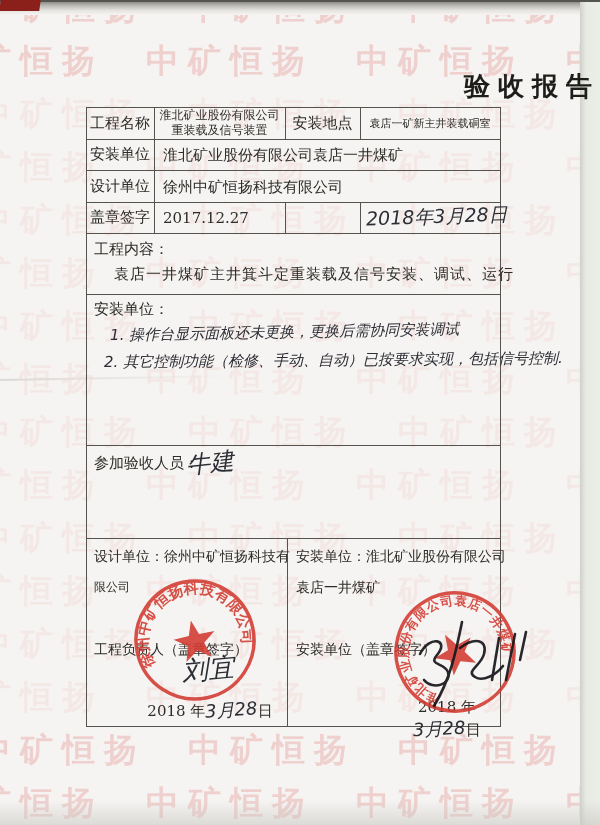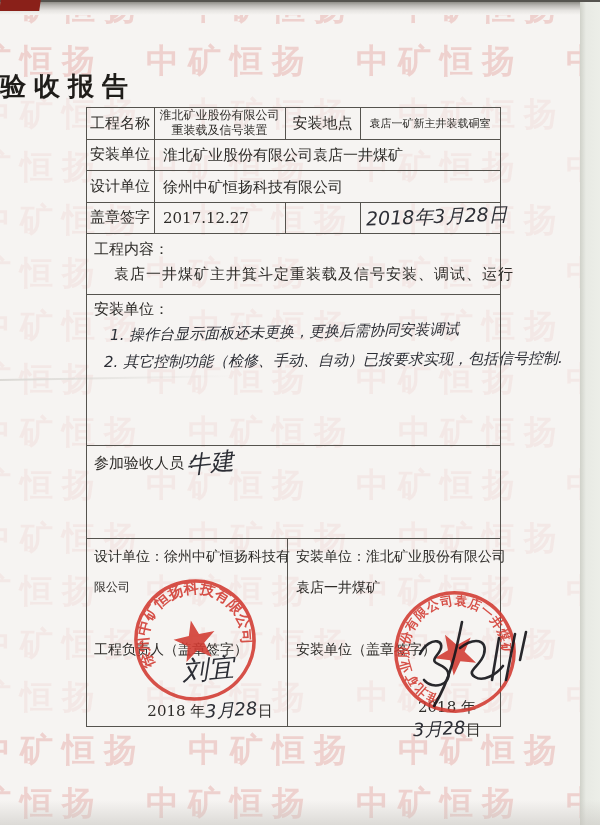"验收报告" .title { text-align: left -> right }
